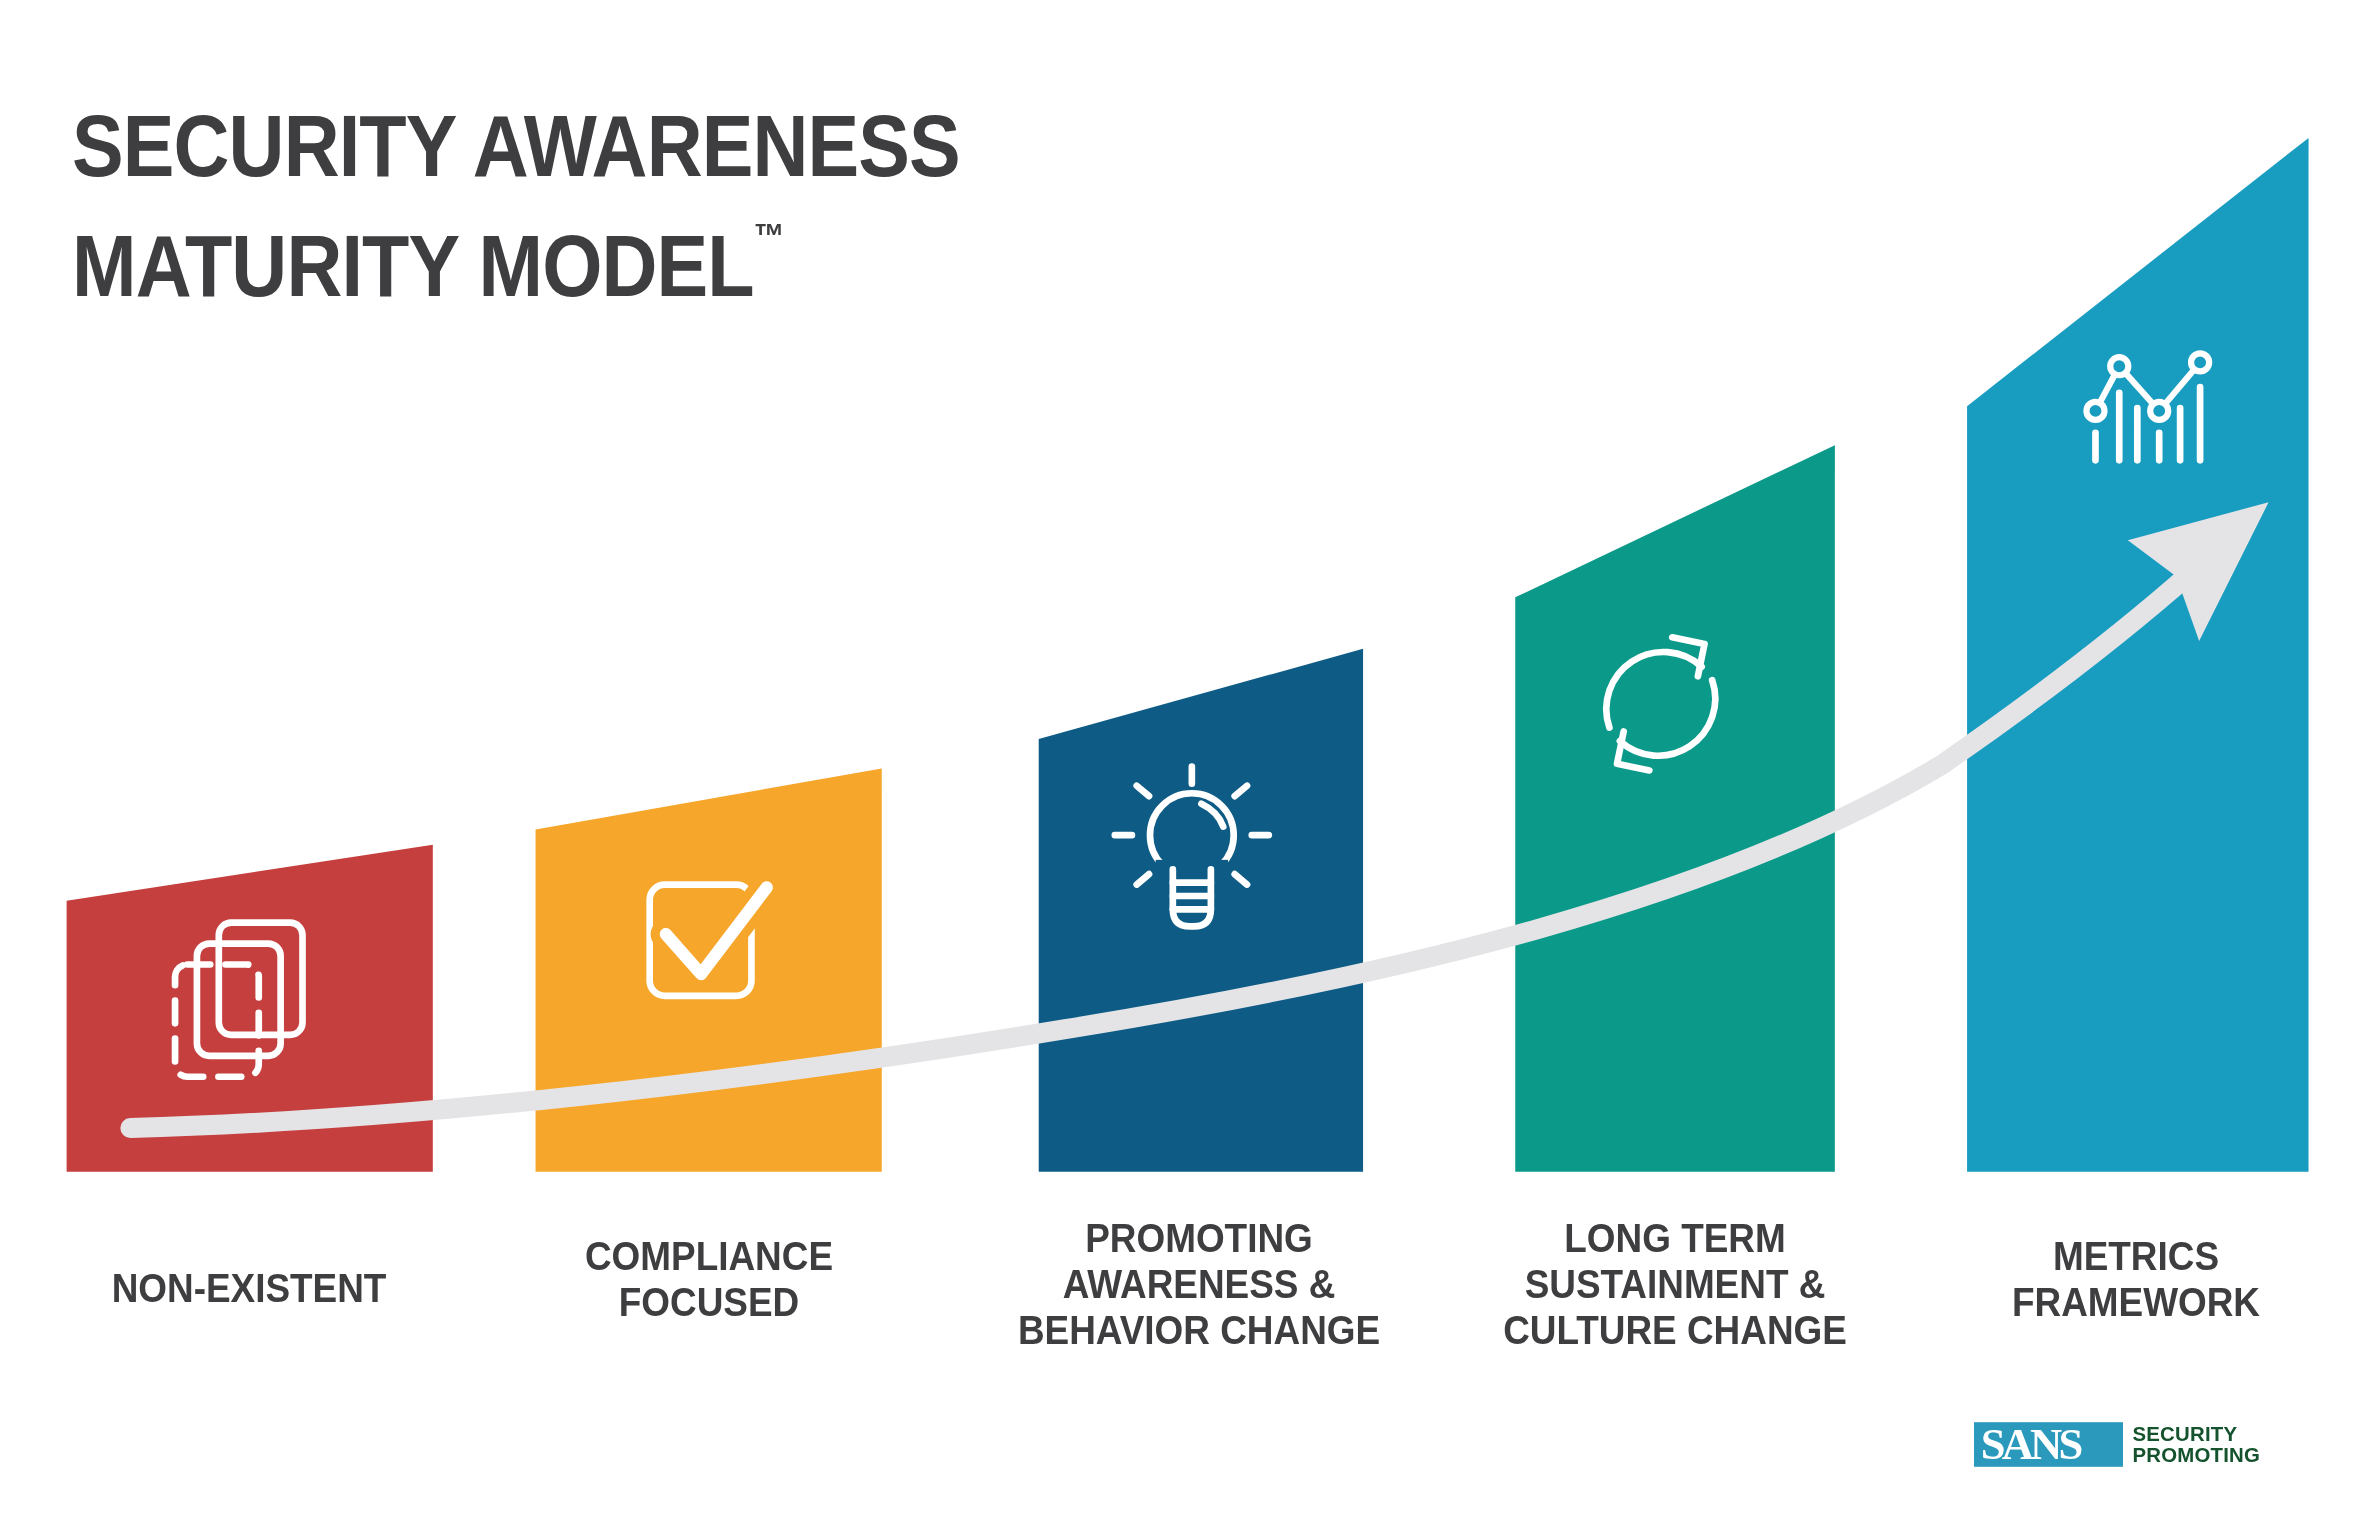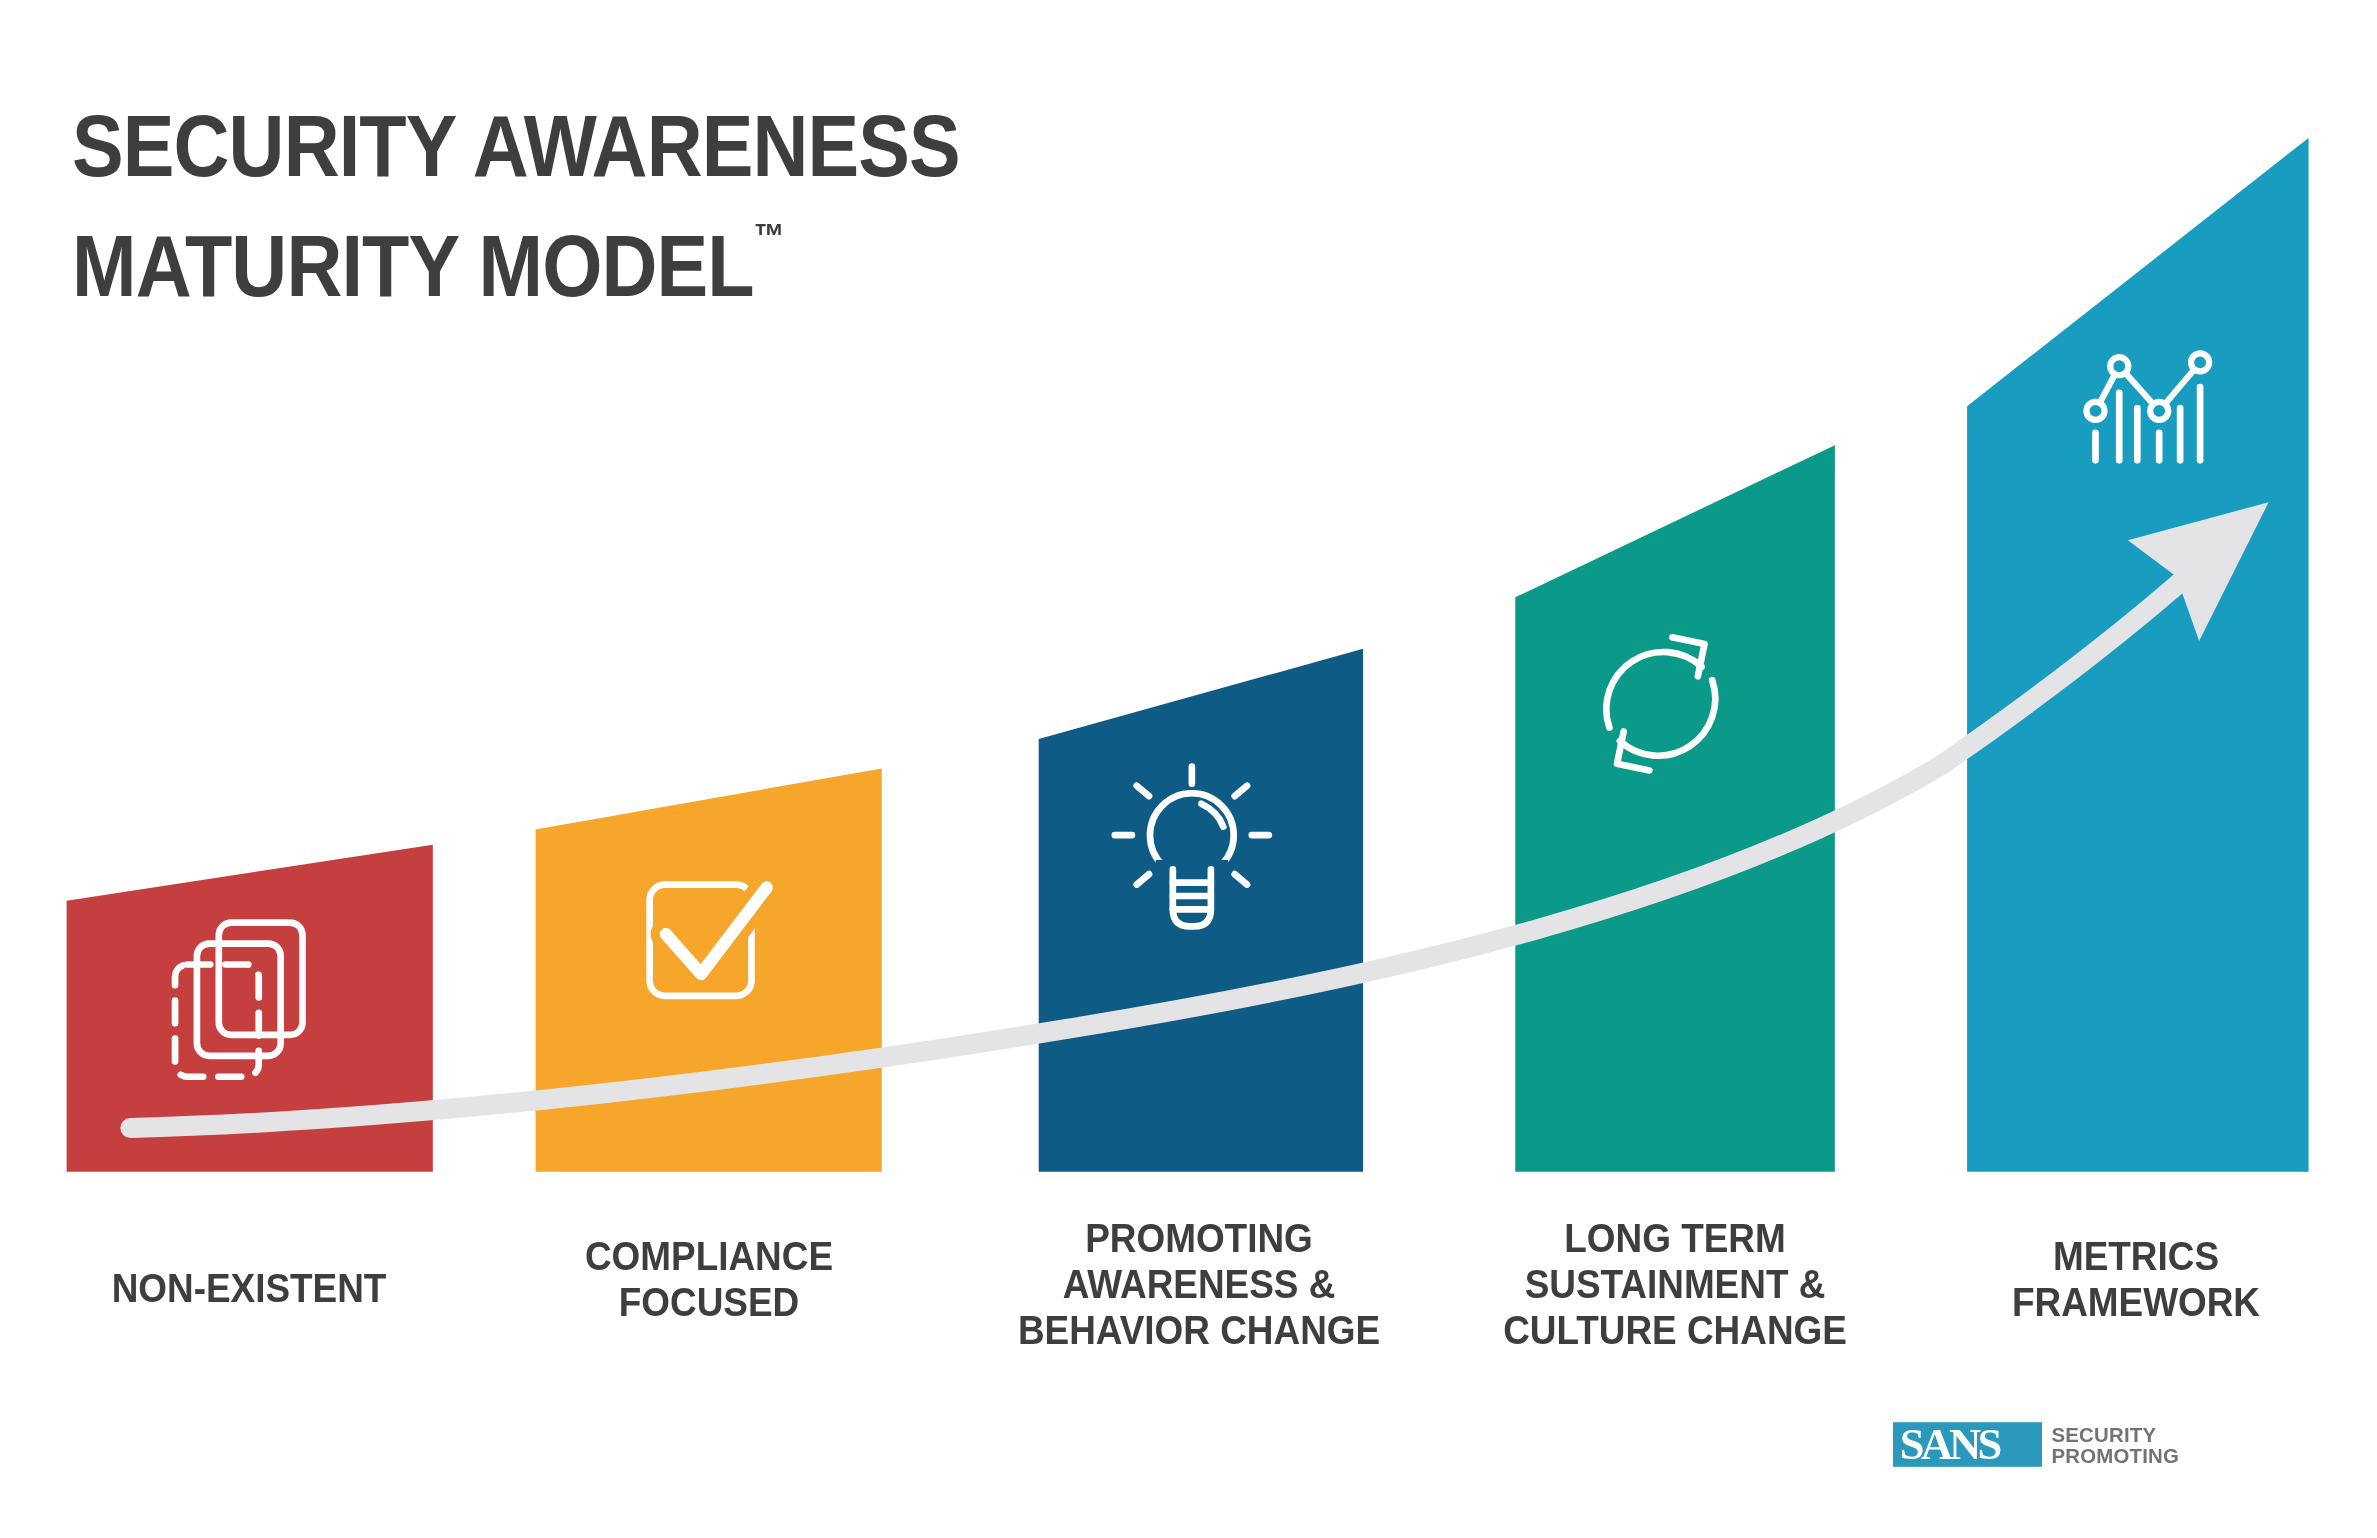"SANS" .logo { align-items: flex-end -> flex-start; left: 1893px -> 1974px }
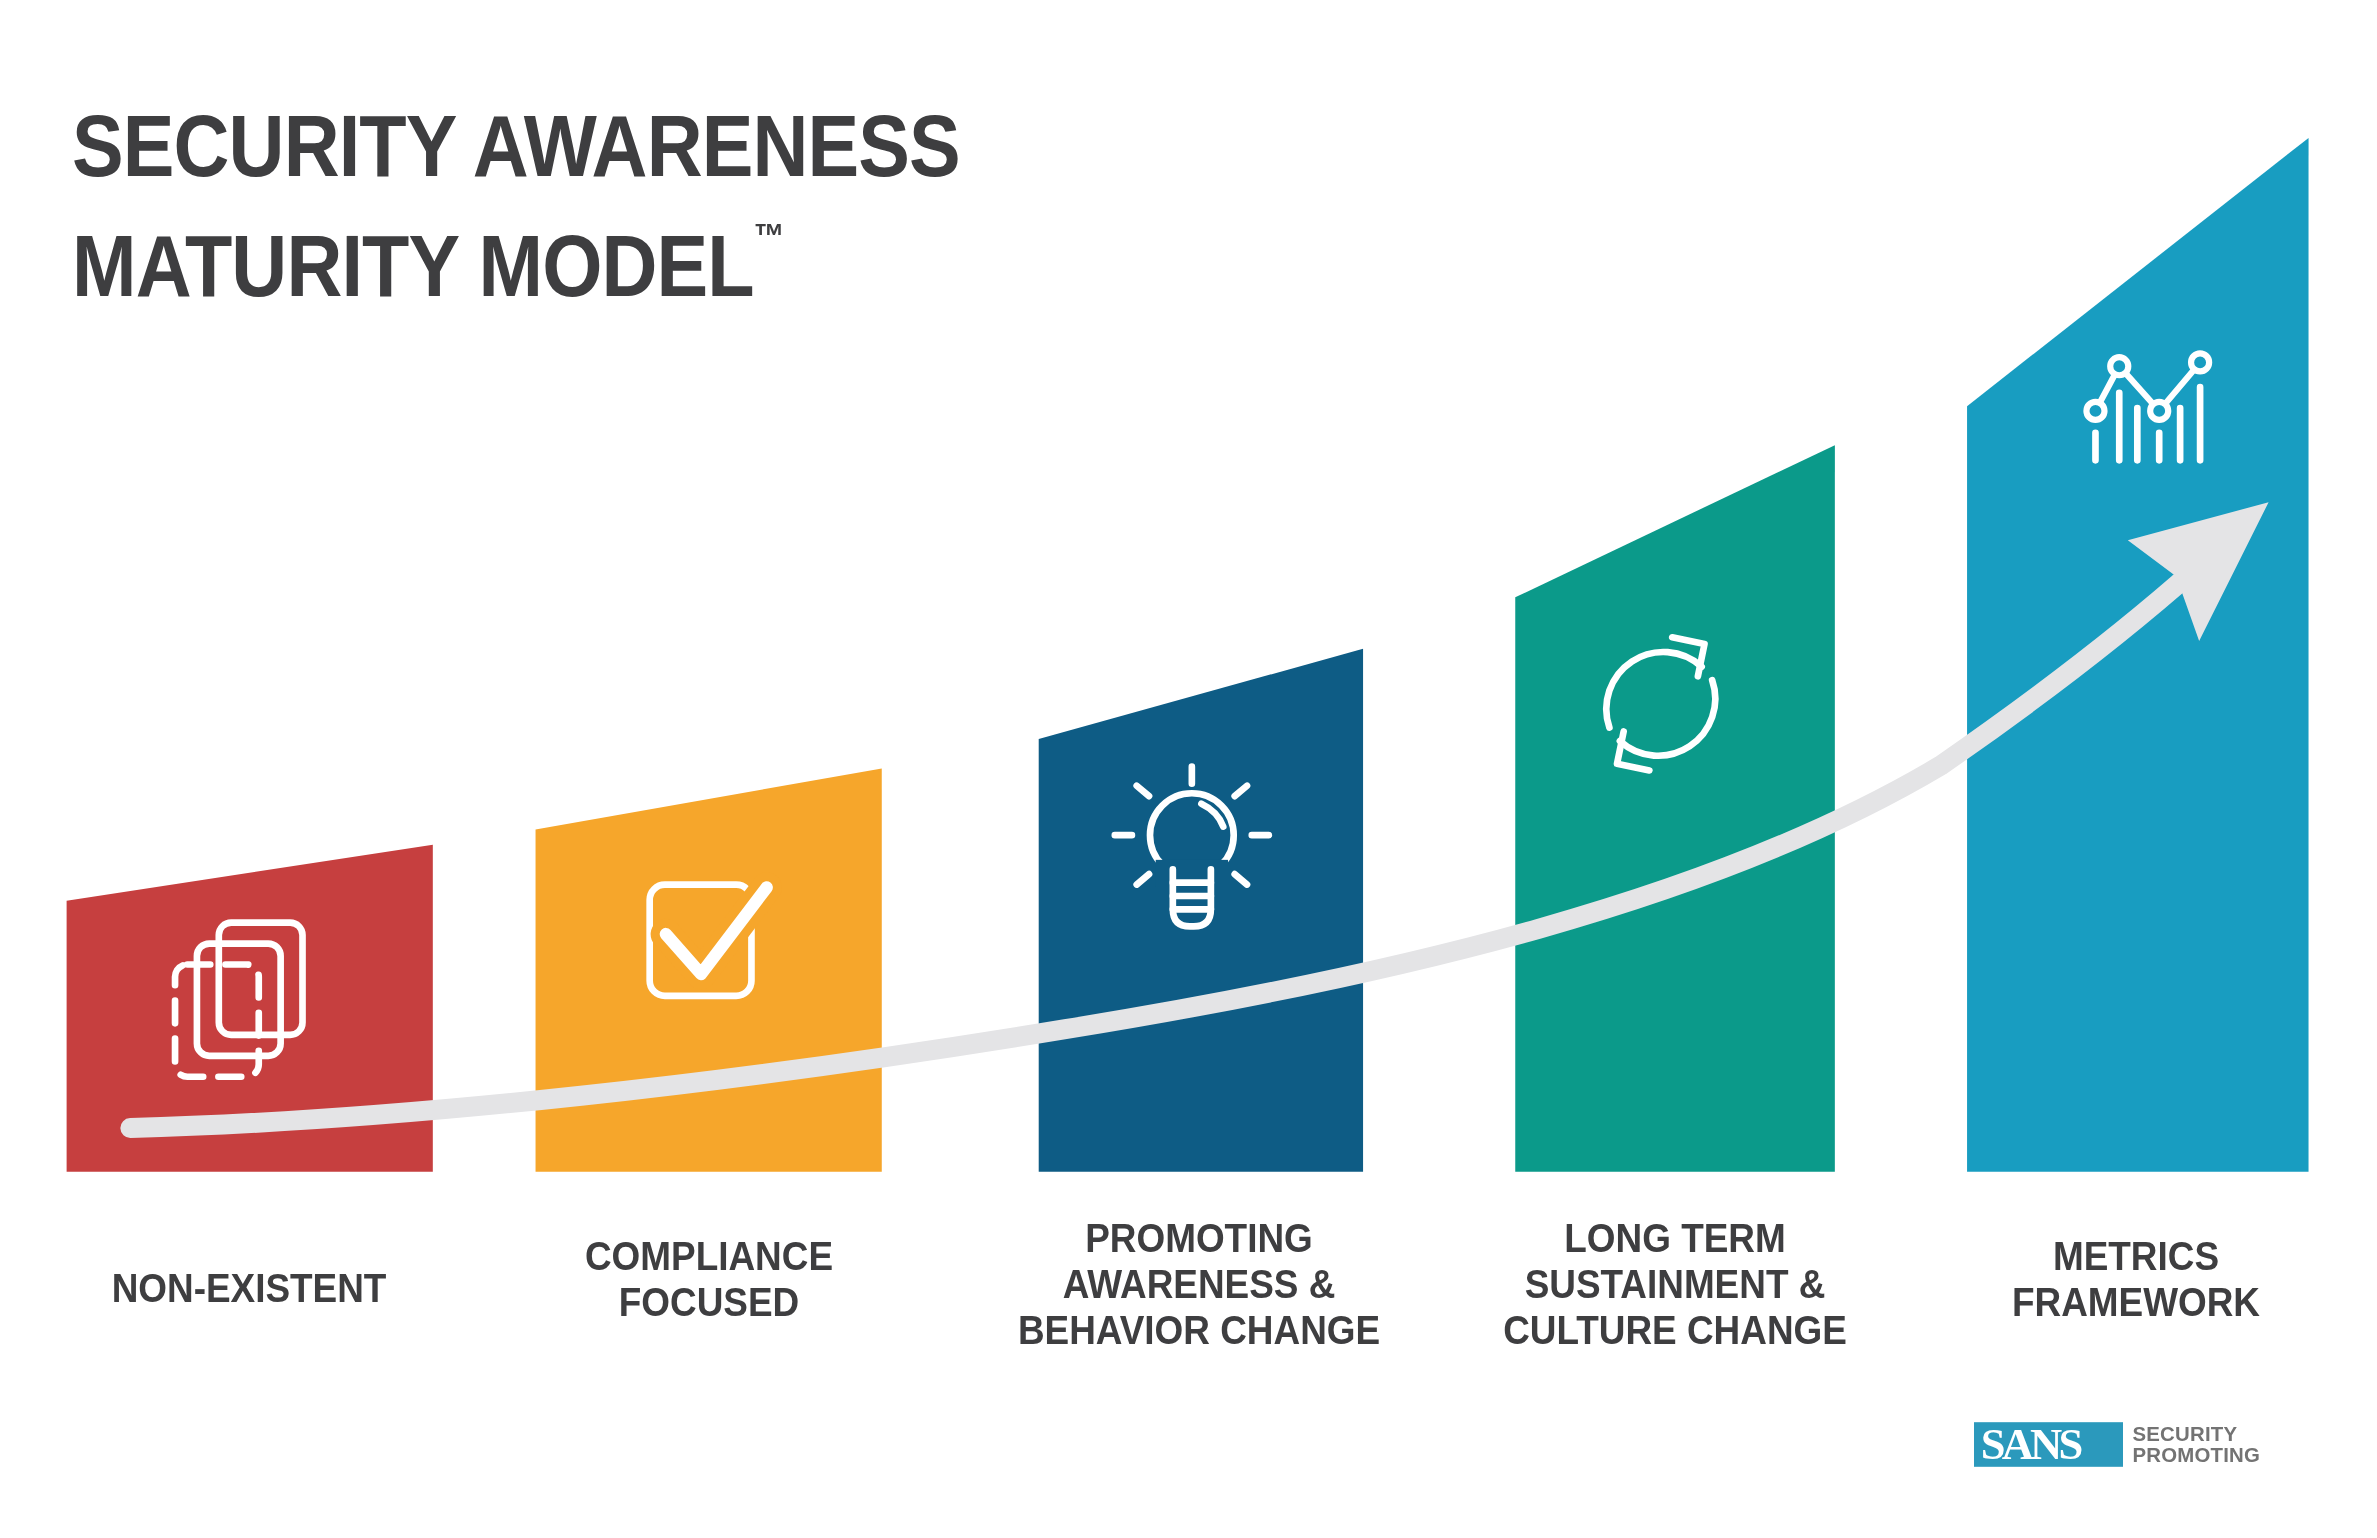"SECURITY" .logo-text { color: #737373 -> #14532d }
